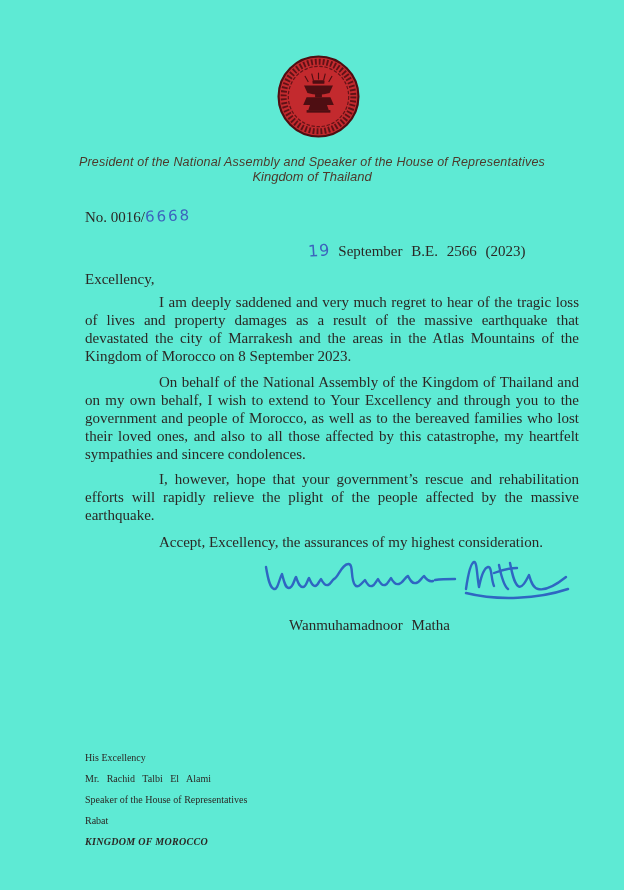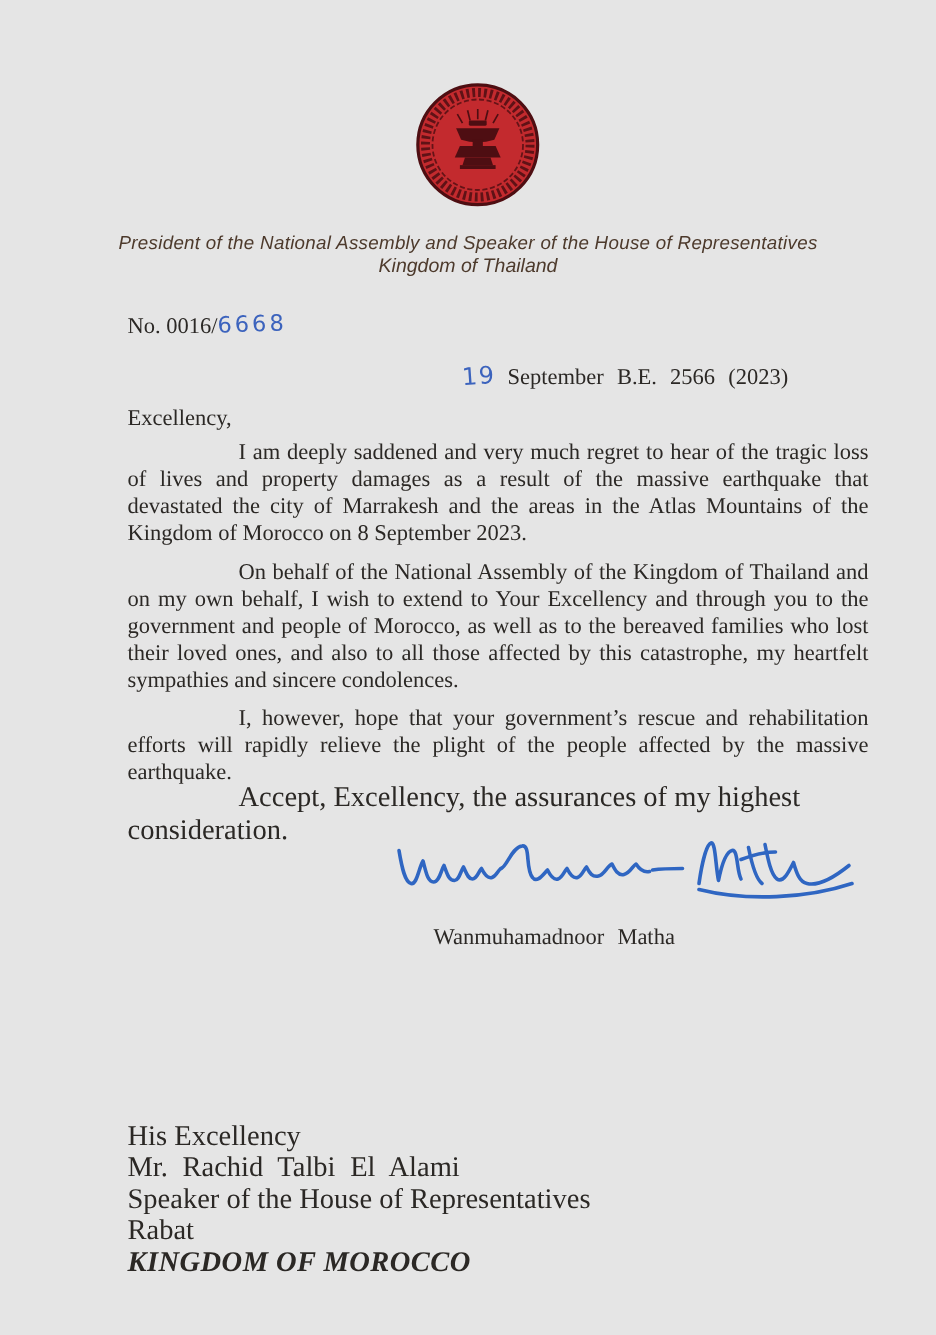"President of the National Assembly" .page { background: #e5e5e5 -> #5eead4 }
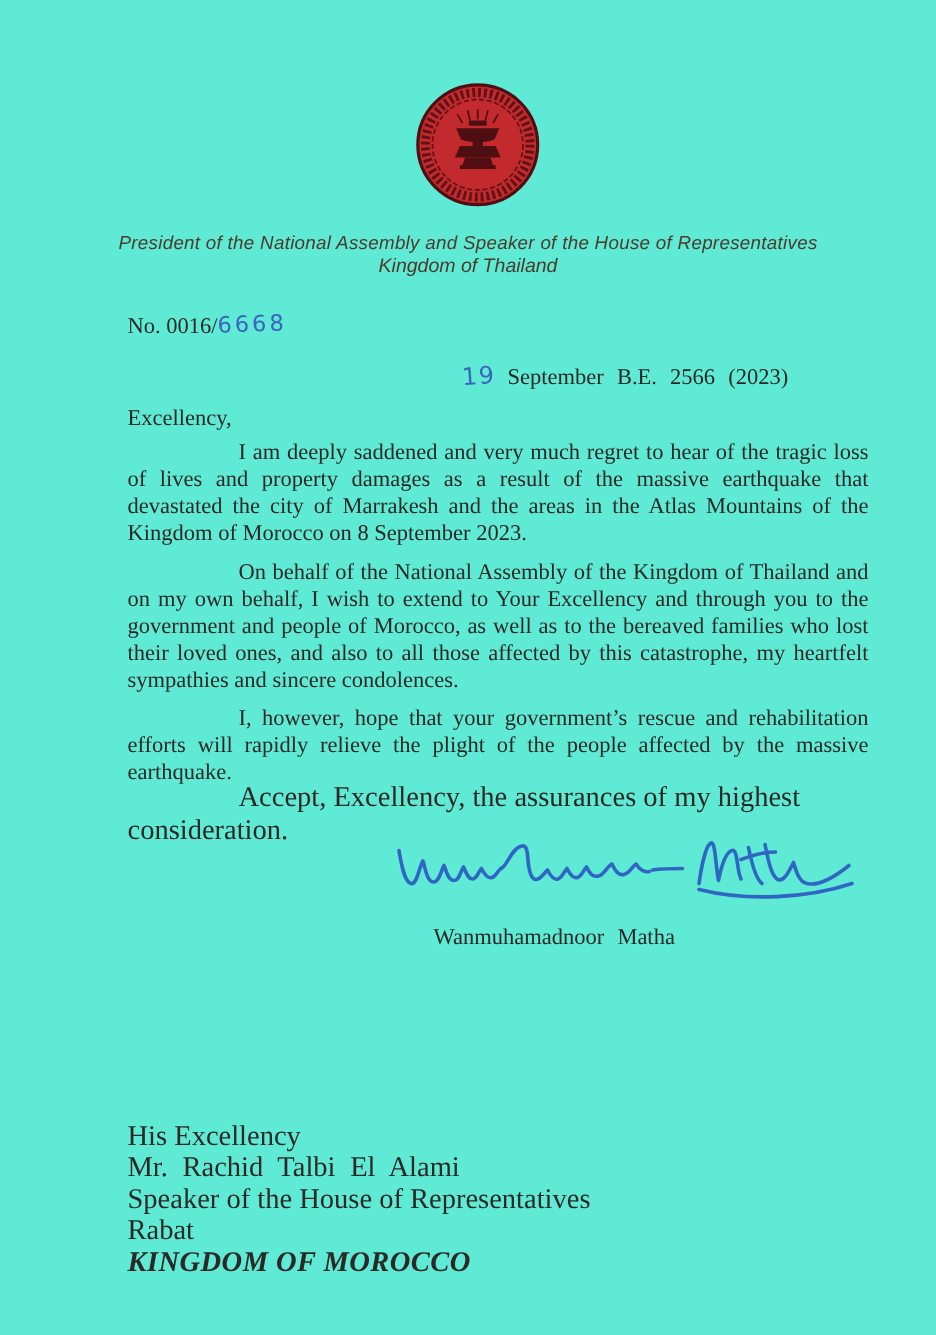"Accept, Excellency, the assurances of" .closing { font-size: 19px -> 15px; top: 521px -> 534px }
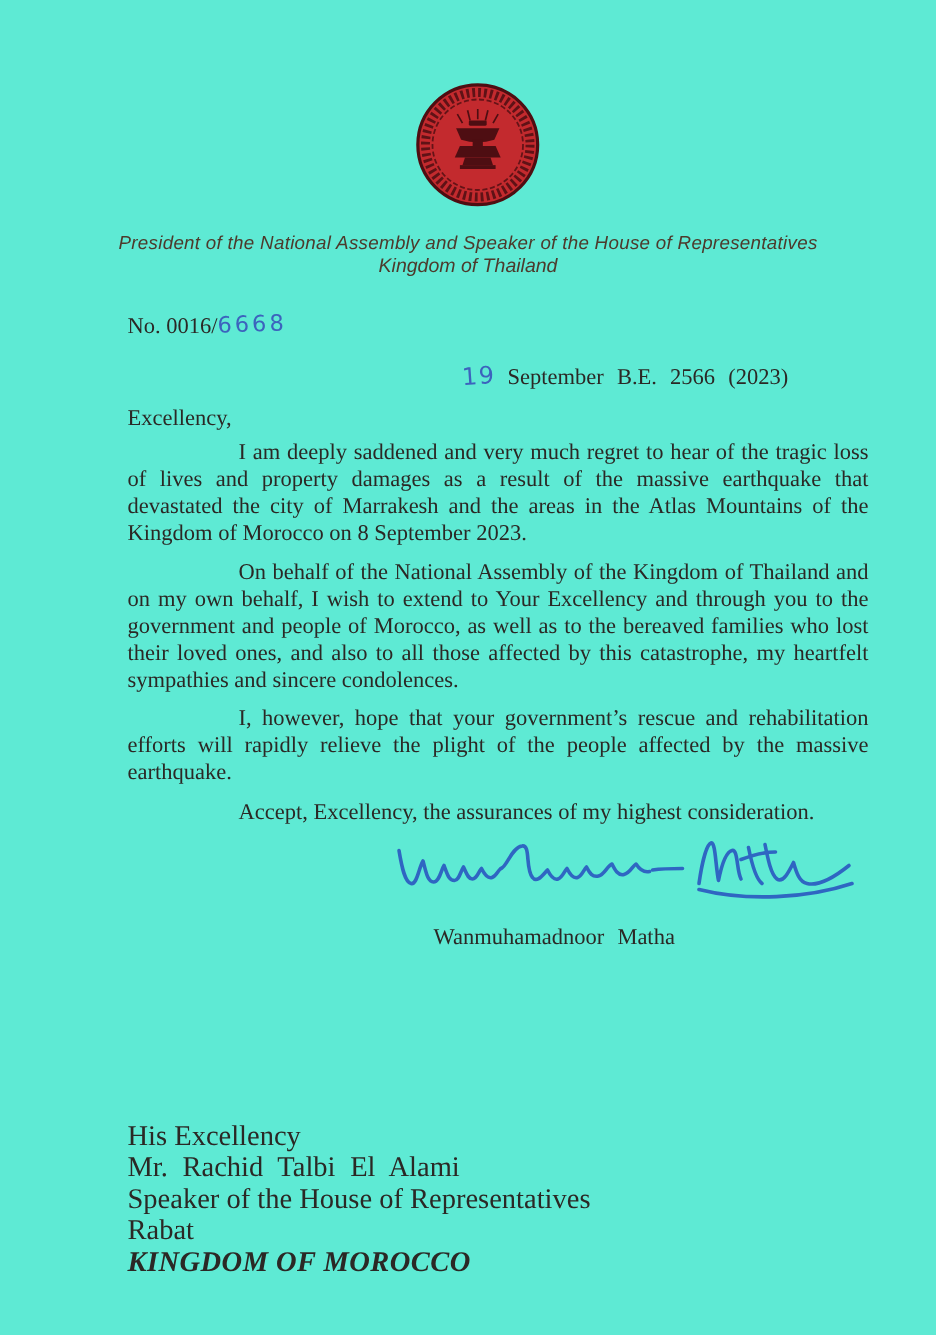"His Excellency" .recipient { font-size: 19px -> 10px }
